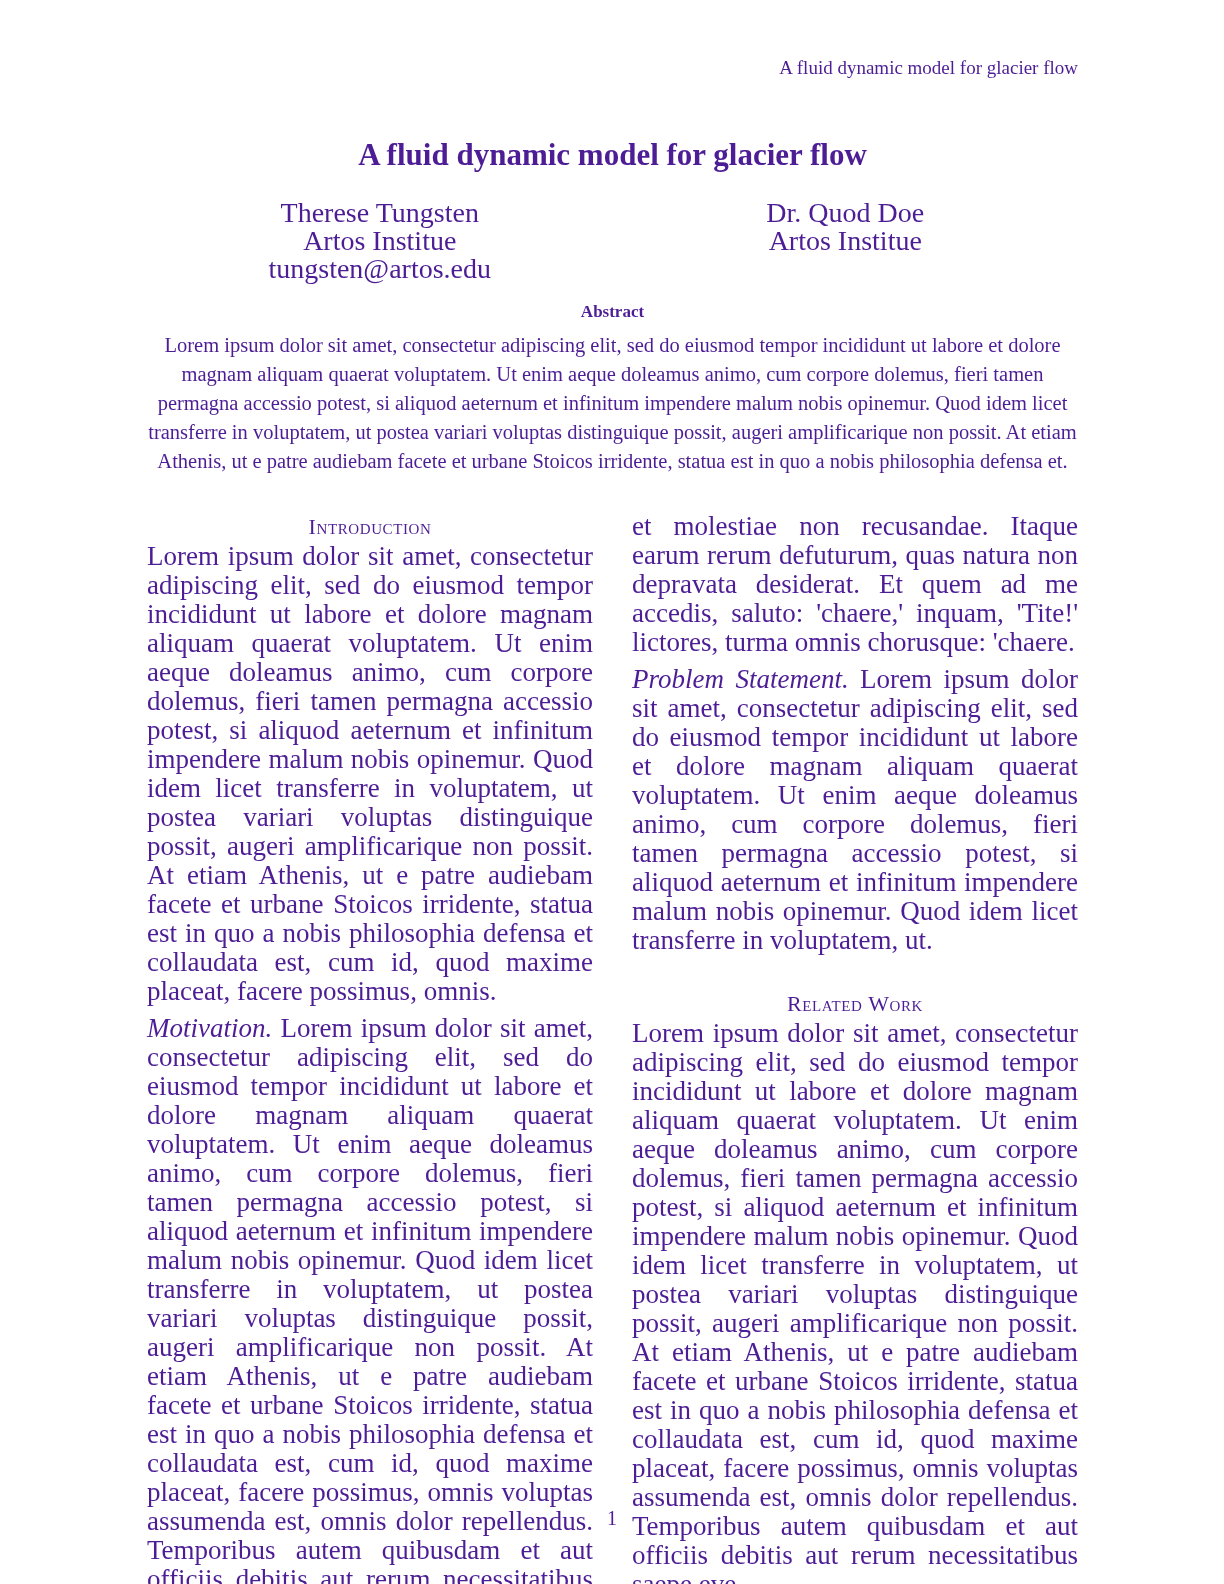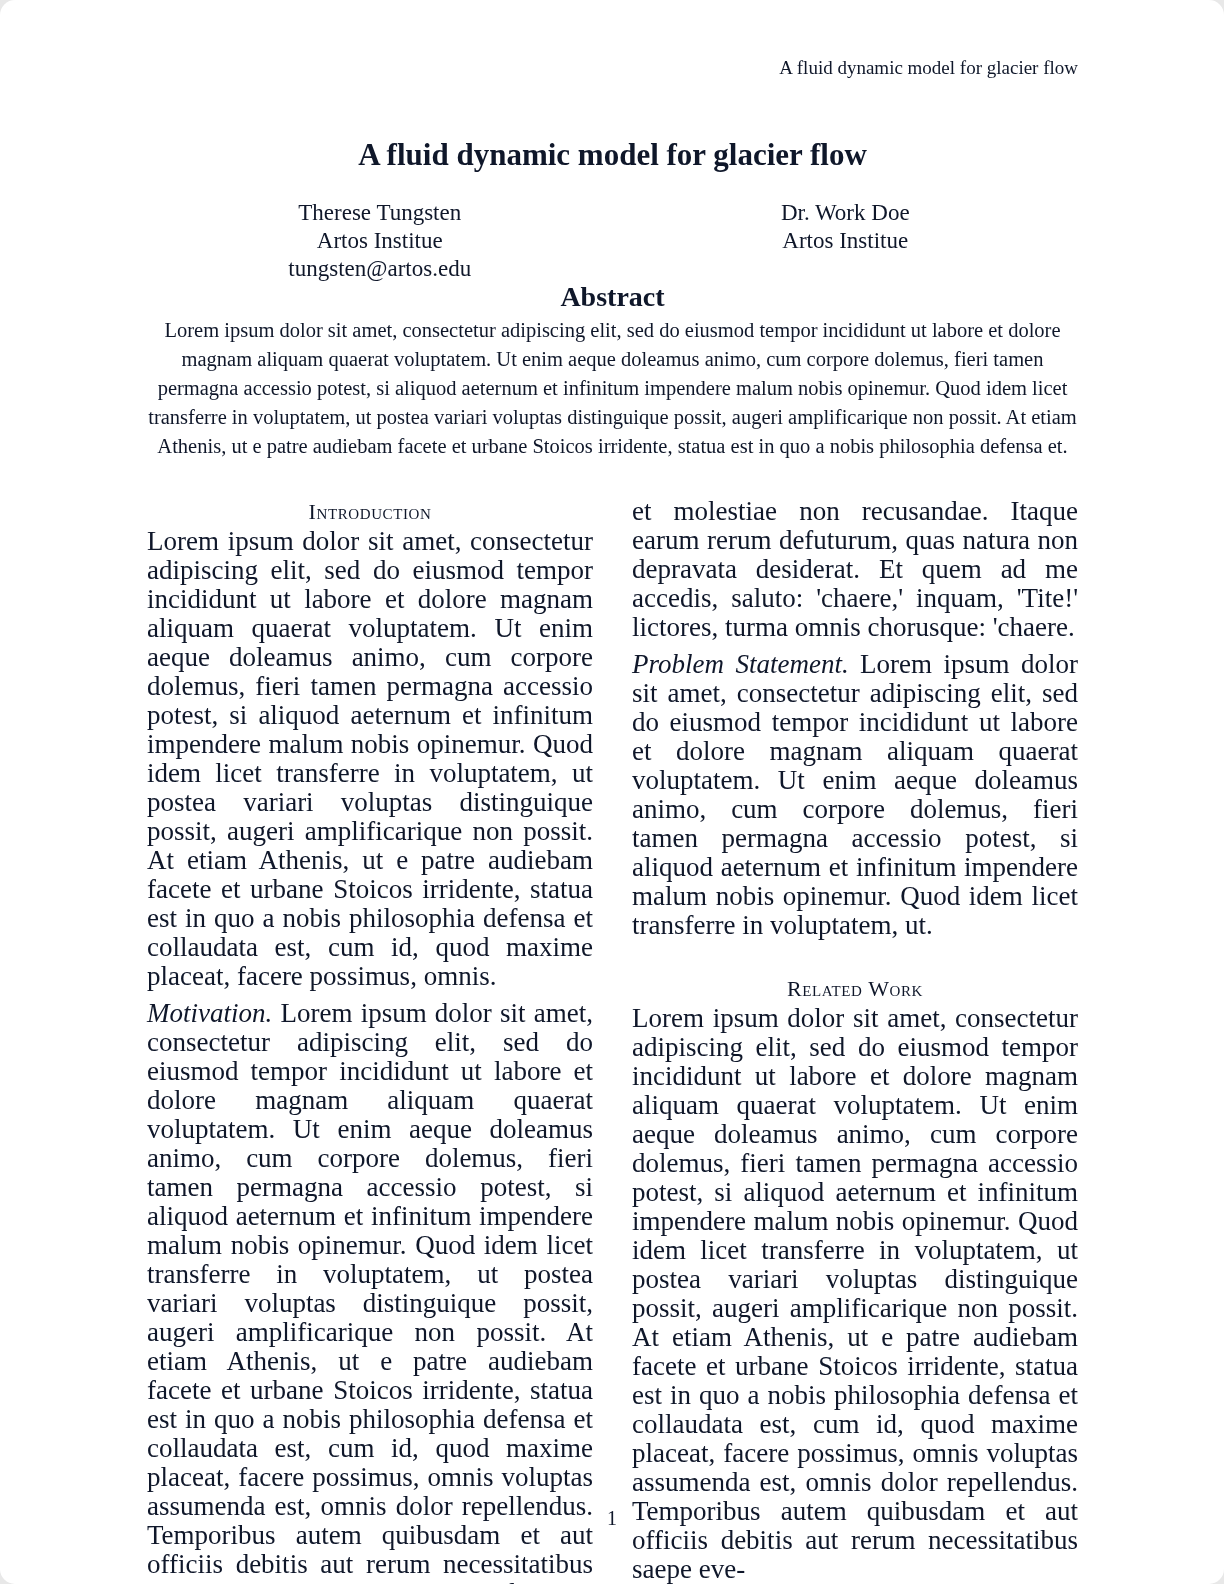"A fluid dynamic model for" .page { border-radius: 15px -> none; color: #0f172a -> #4c1d95 }
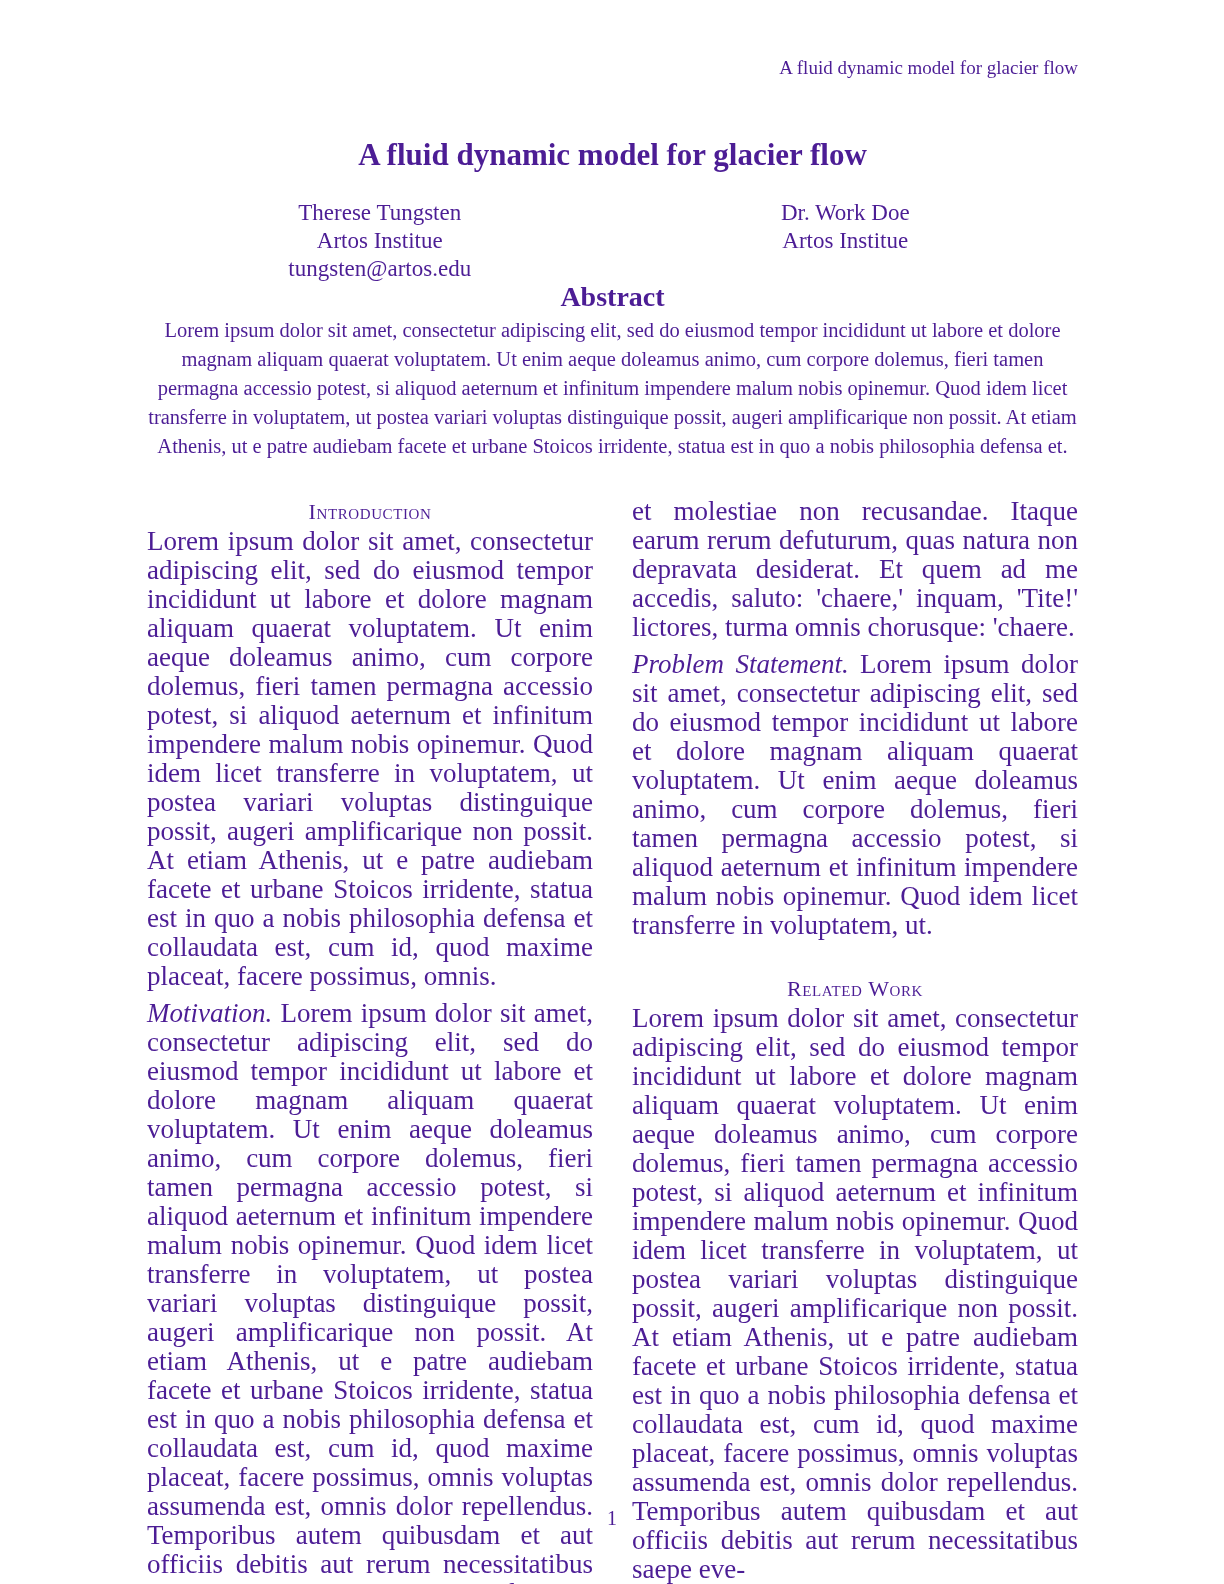"Therese Tungsten" .author { font-size: 23px -> 28px }
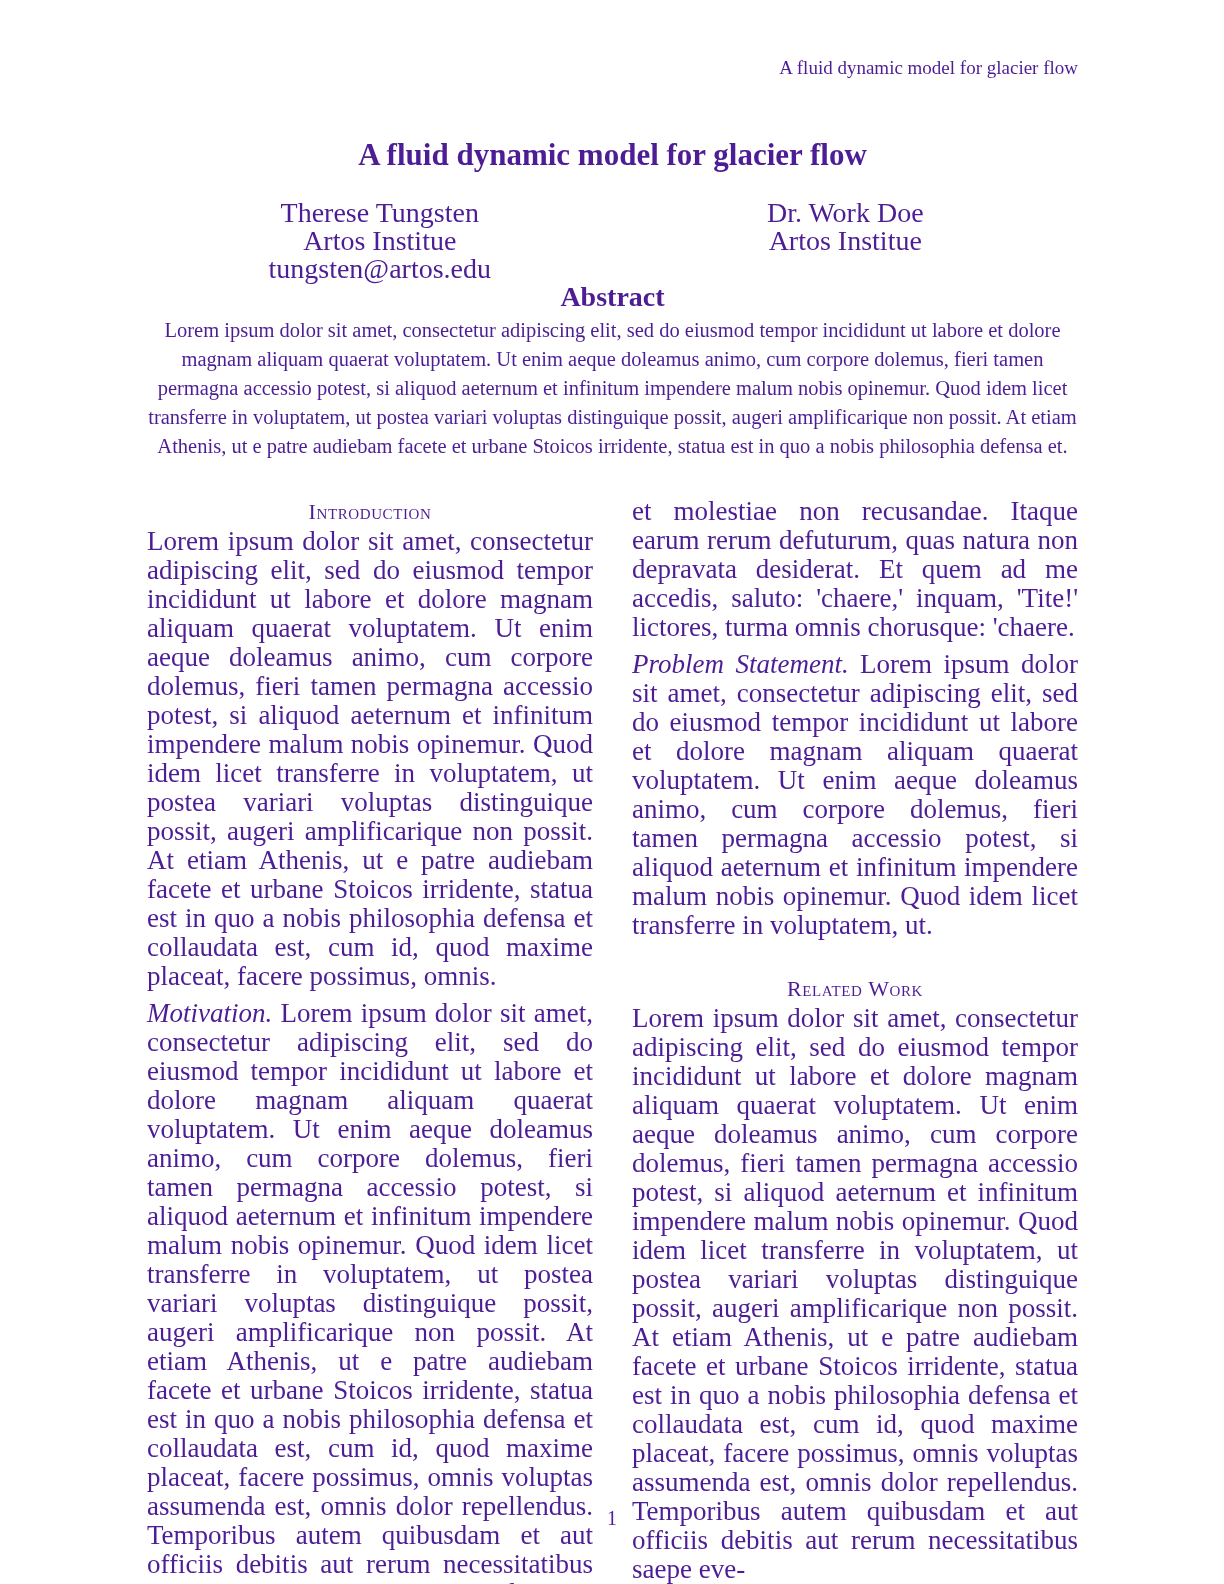"Dr. Work Doe" div { text: Work -> Quod }
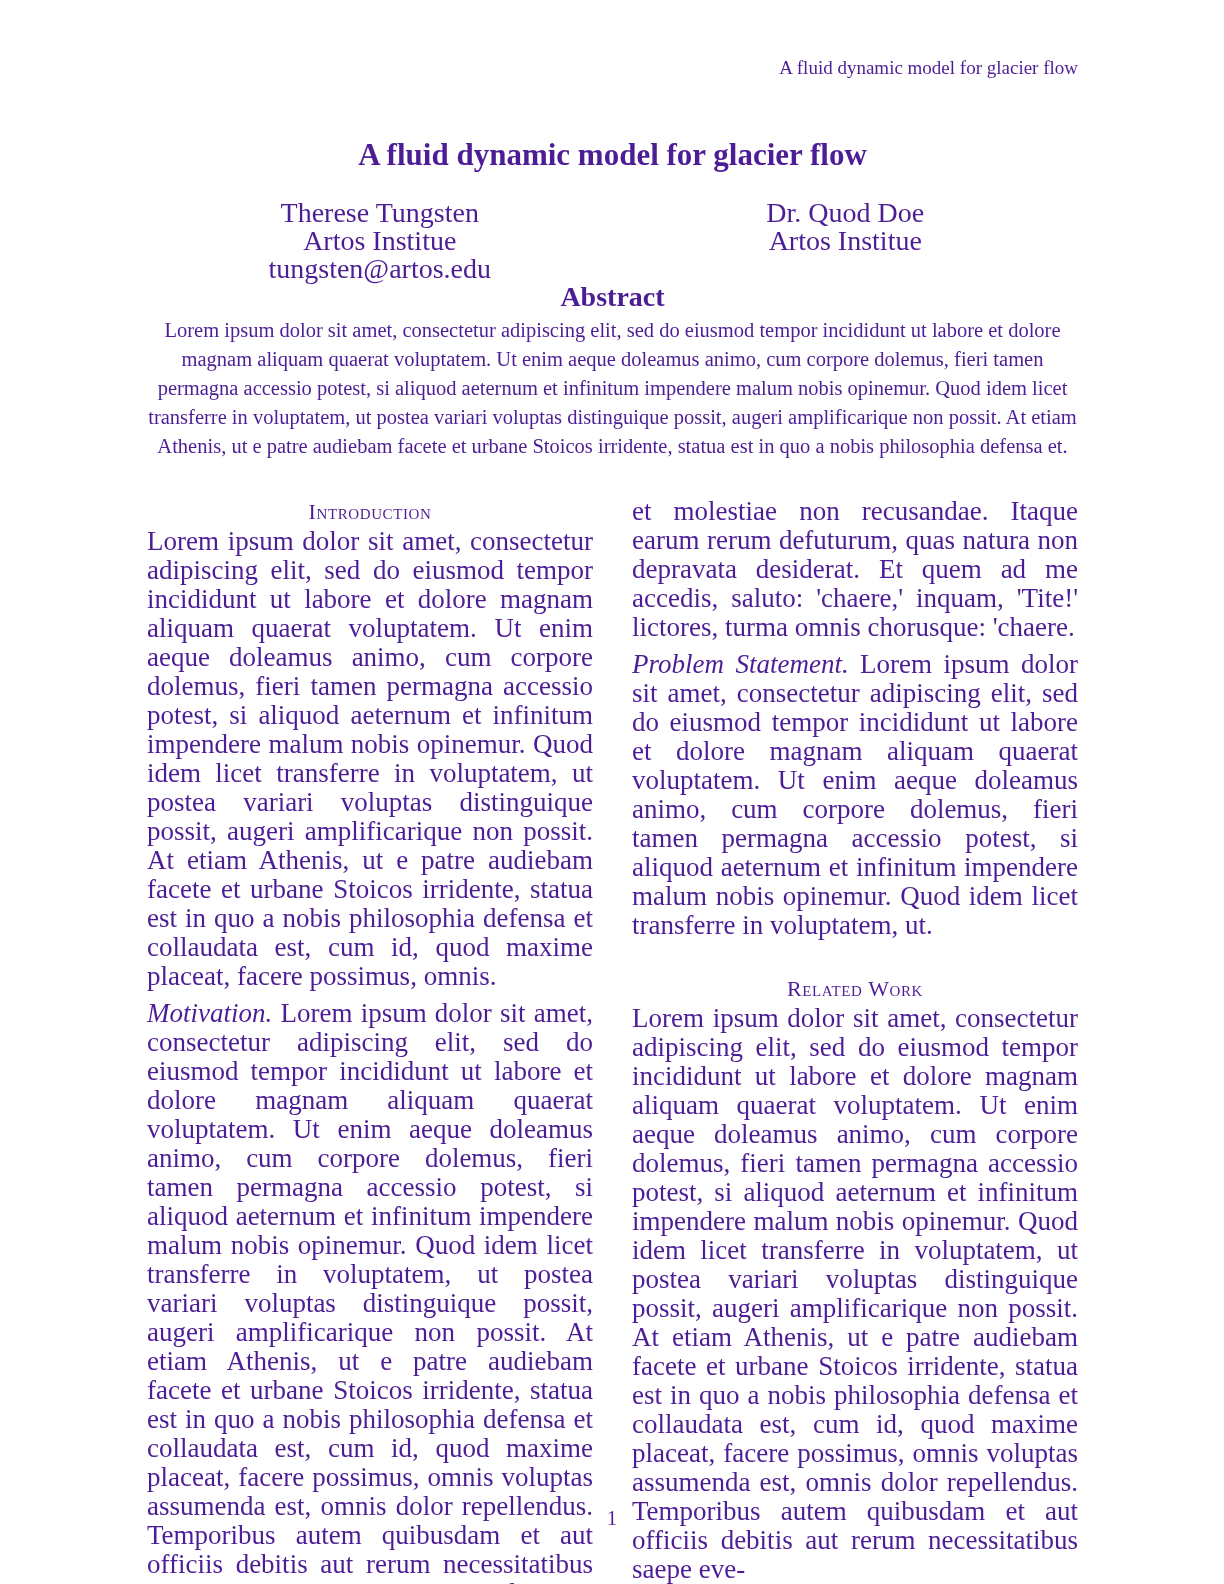"Abstract" .abstract-heading { font-size: 28px -> 17px; margin-top: 2px -> 17px }
